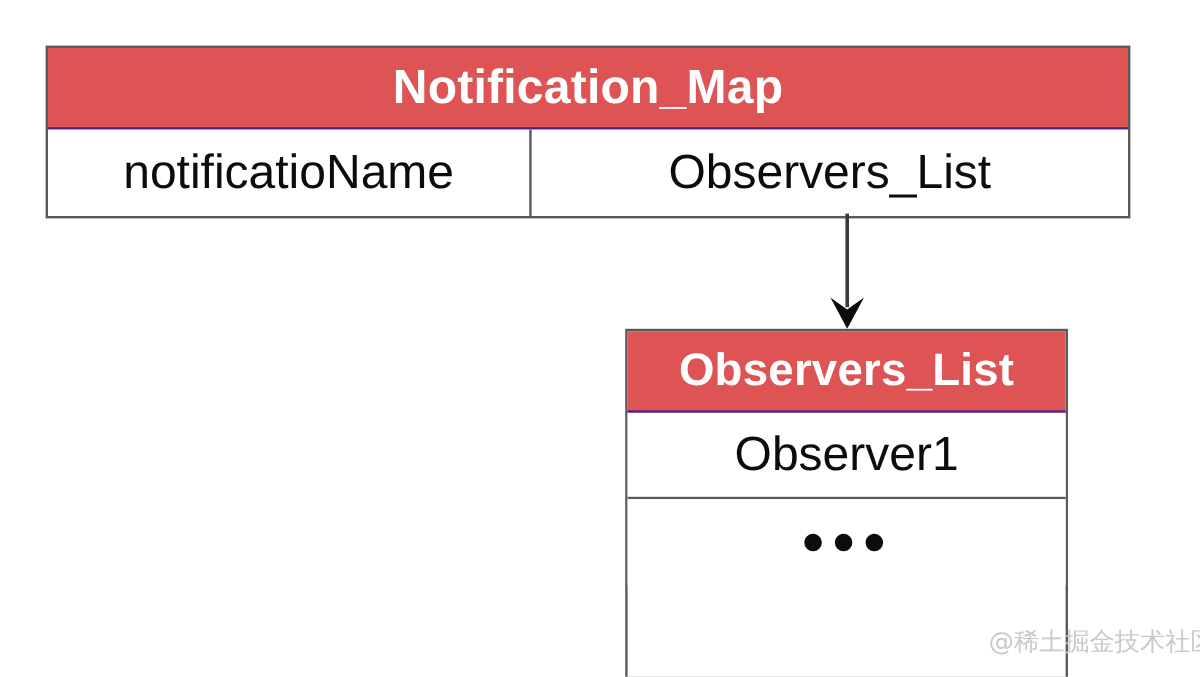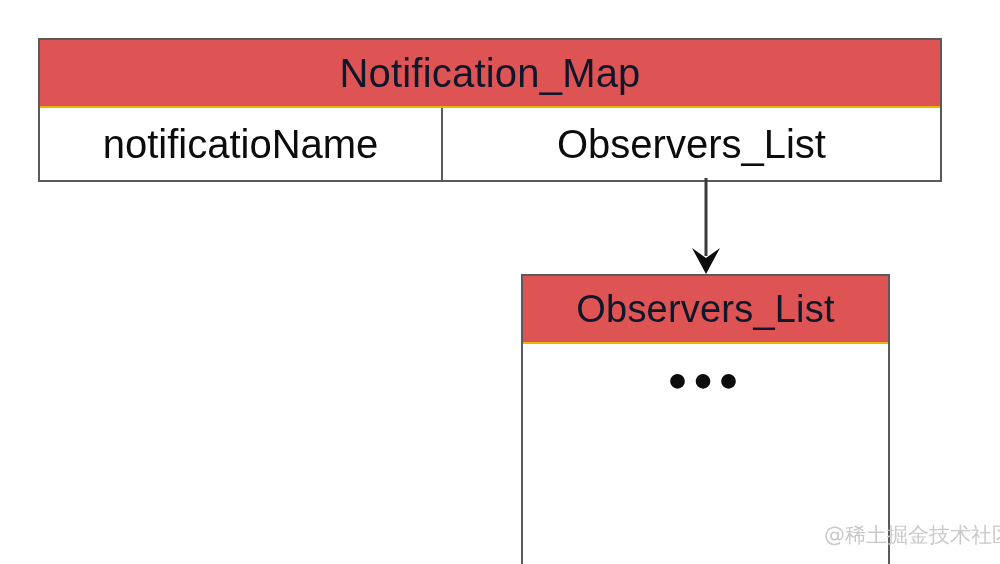"Notification_Map" .ent-header { border-bottom: 2px solid #eab308 -> 2px solid #4c1d95; color: #0f172a -> #ffffff; font-weight: normal -> bold }
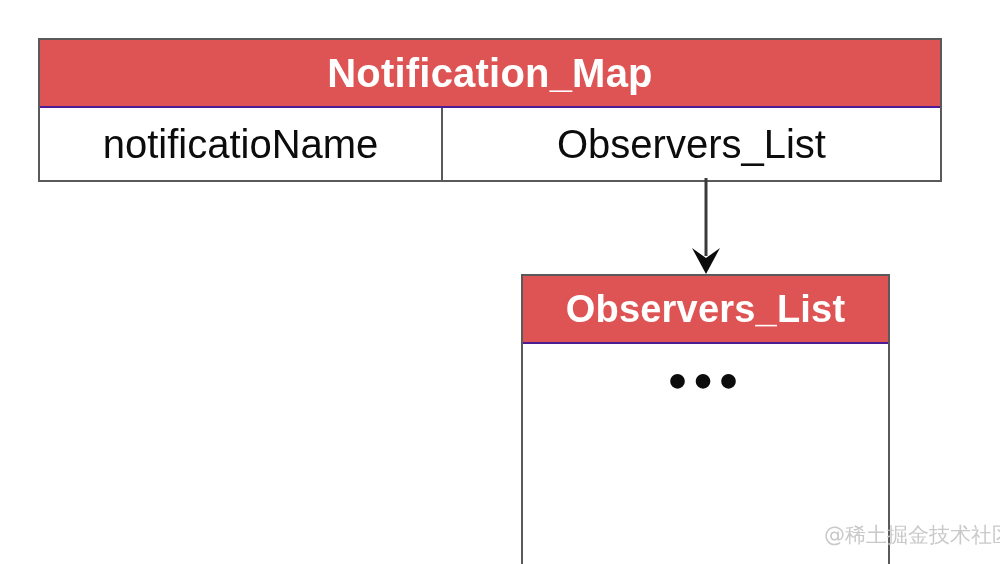"Observer1" div.ent-row { html: none -> <div> <div>Observer1</div> </div> }
